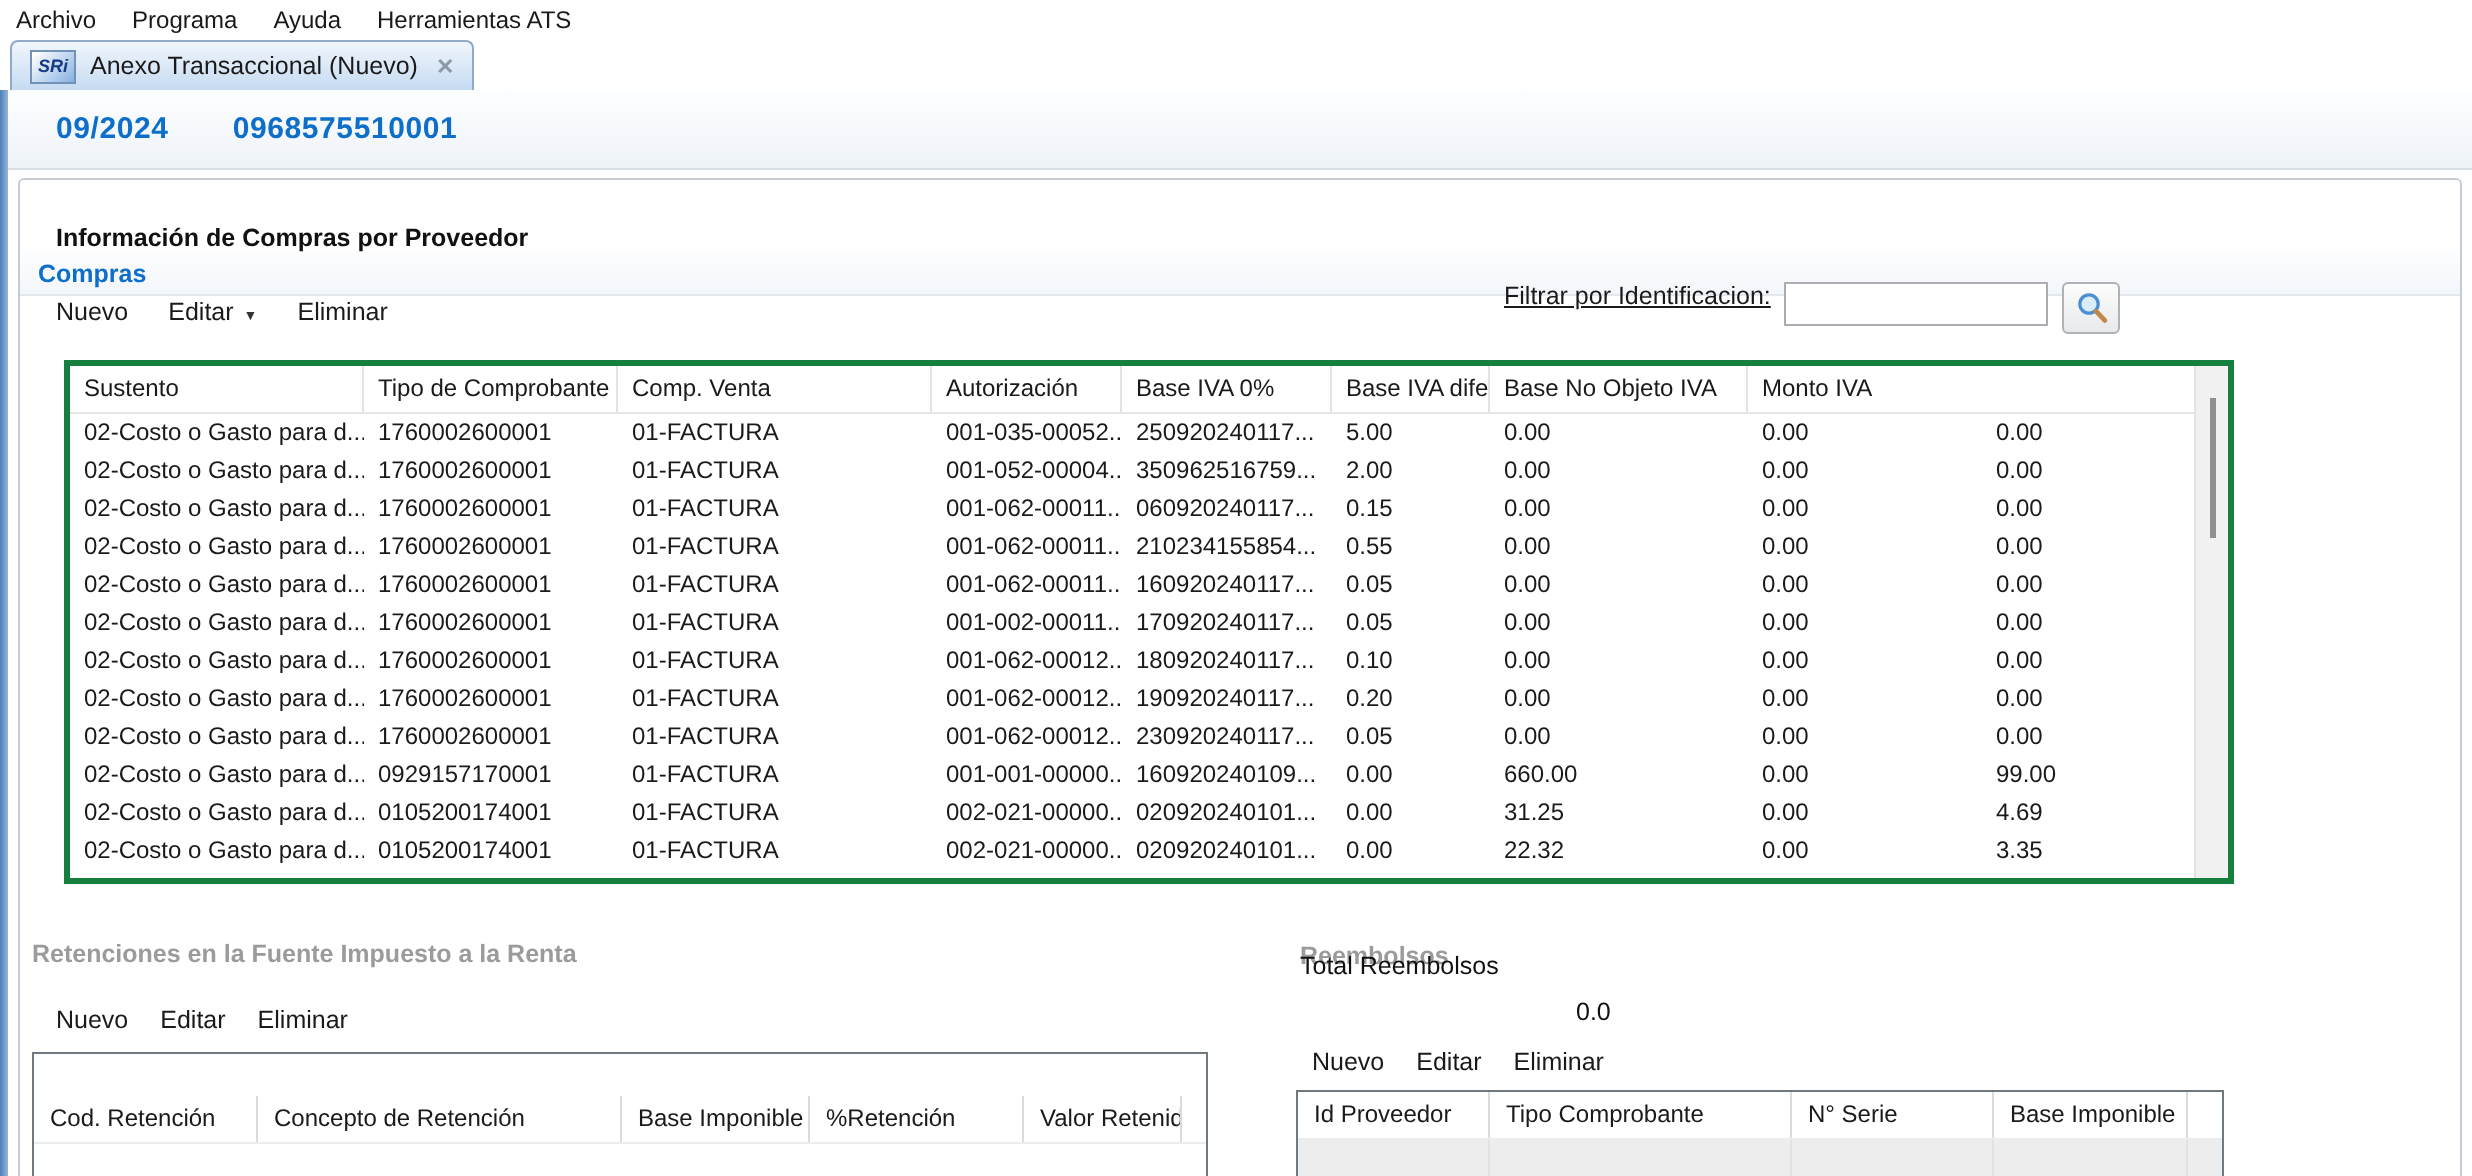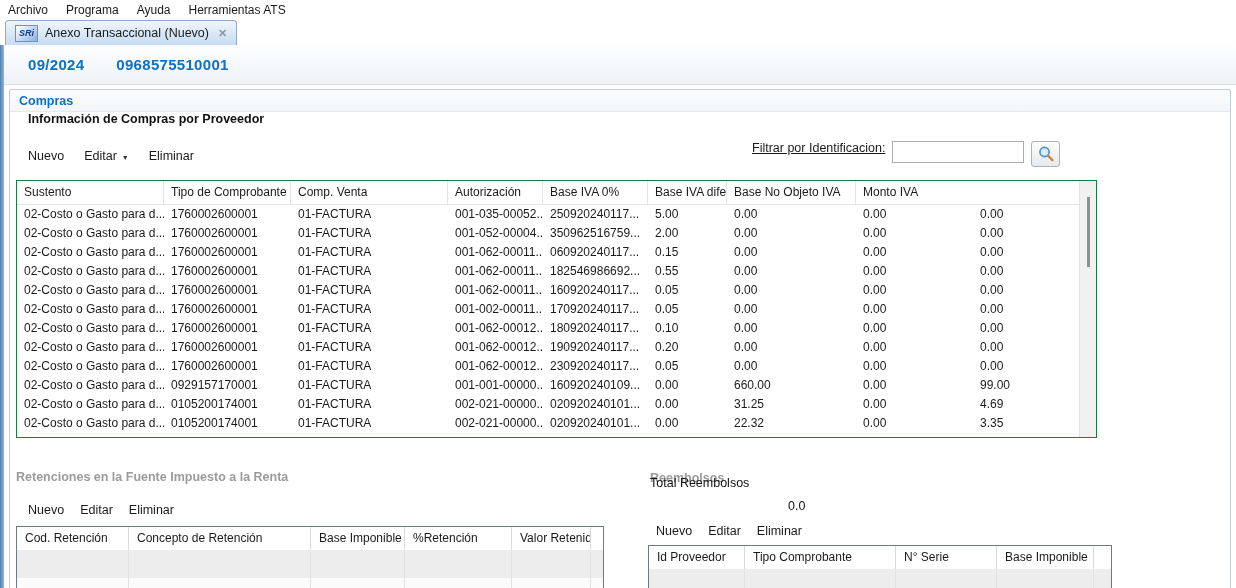"Compras" .groupbox-label { margin-top: none -> 36px }
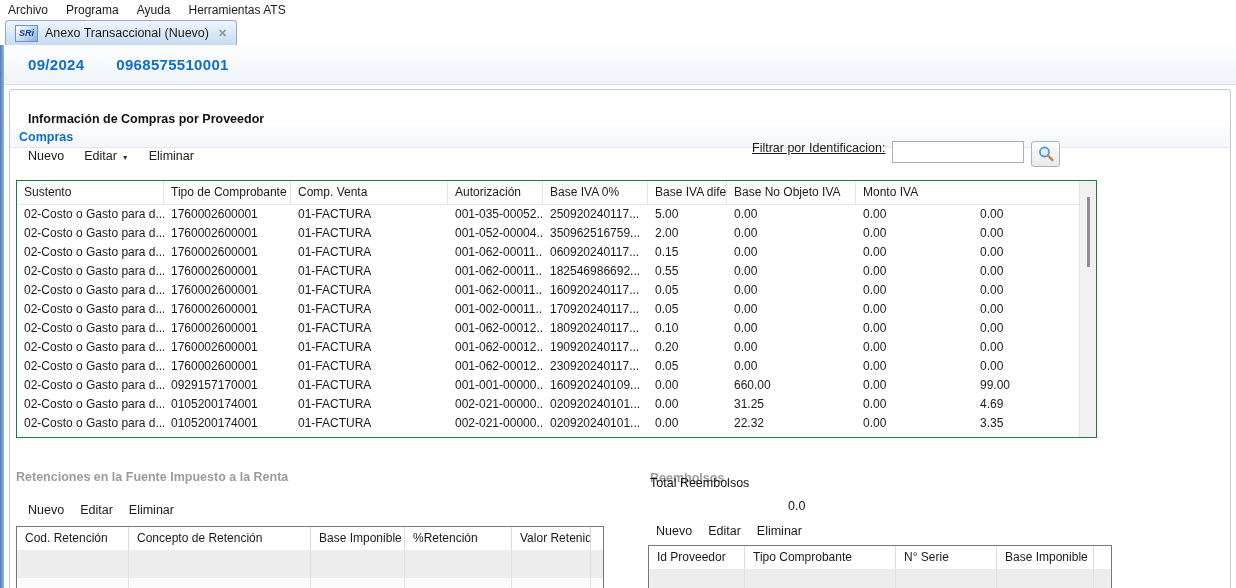"Sustento" .tbl-main { border: 1px solid #15803d -> 3px solid #15803d; left: 16px -> 32px }
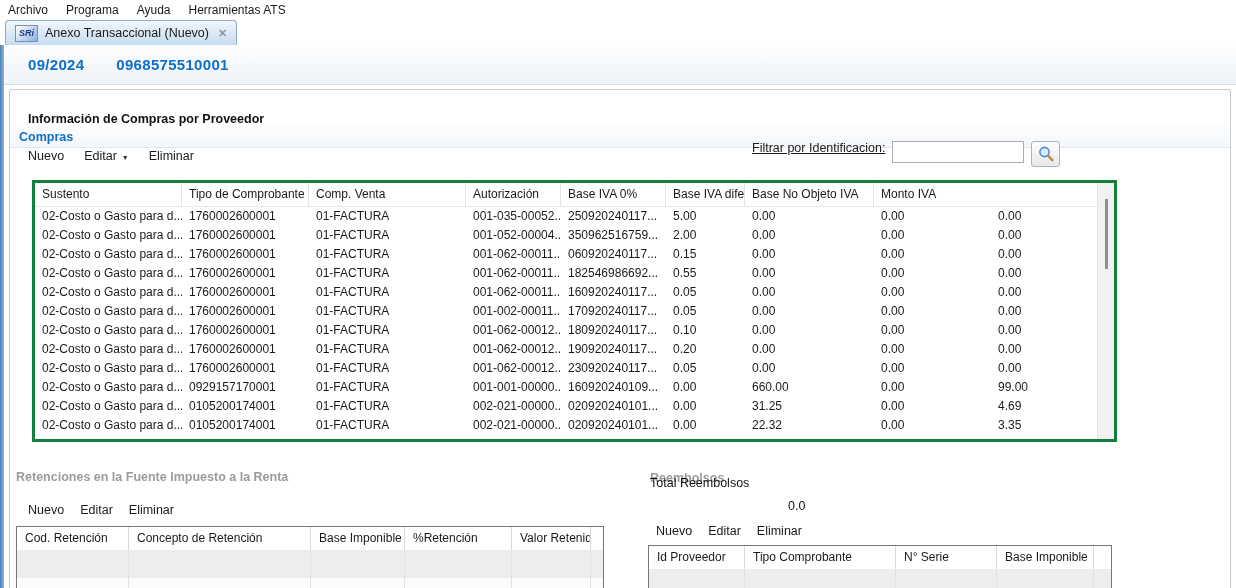"182546986692..." div.td { text: 182546986692 -> 210234155854 }
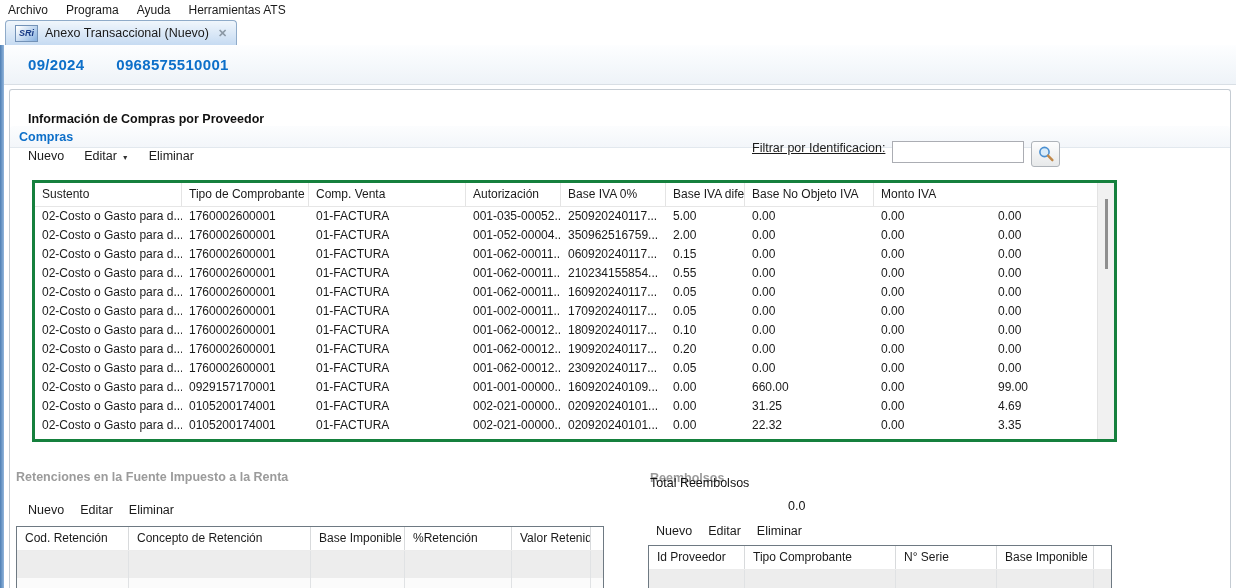"Cod. Retención" .tbl-ret .thead,.tbl-ret .stripe { margin-top: none -> 21px }
